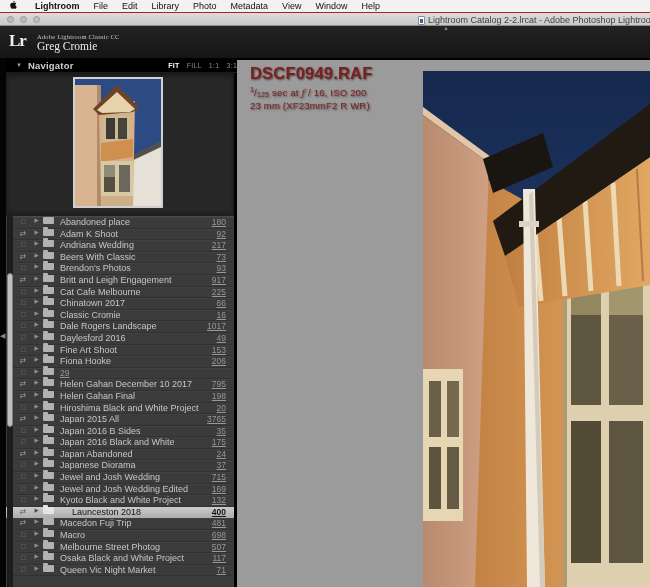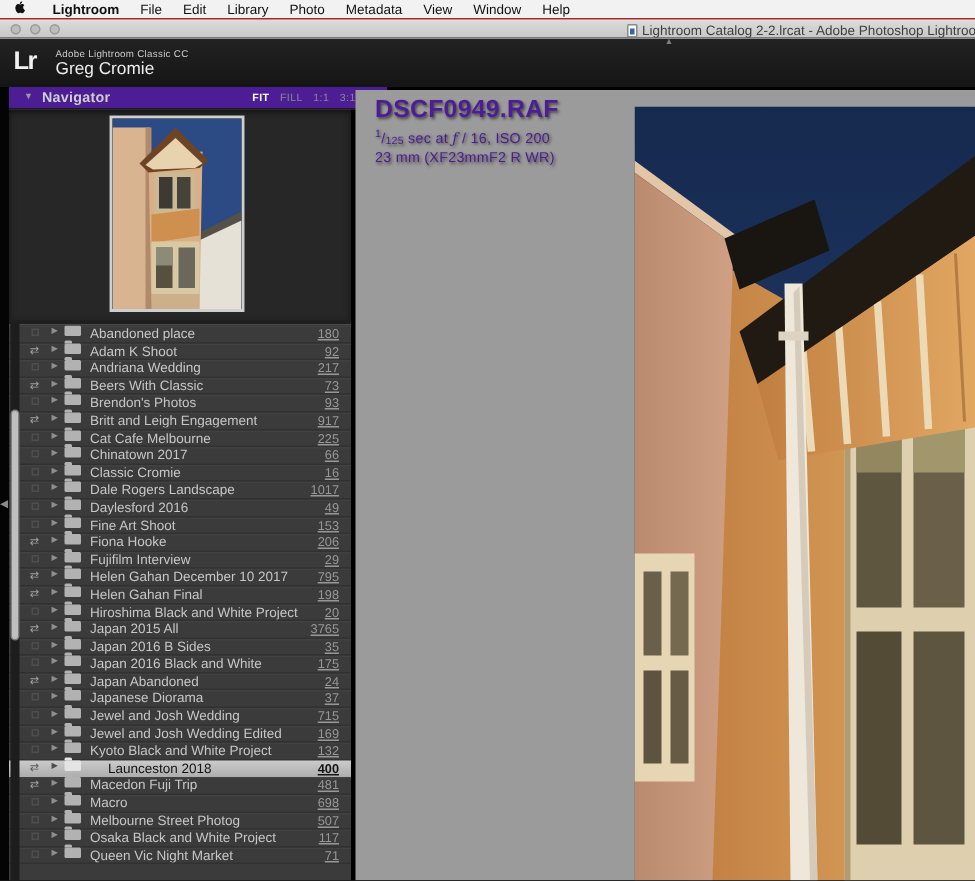"Lr" .identity { font-family: none -> Liberation Serif, serif }
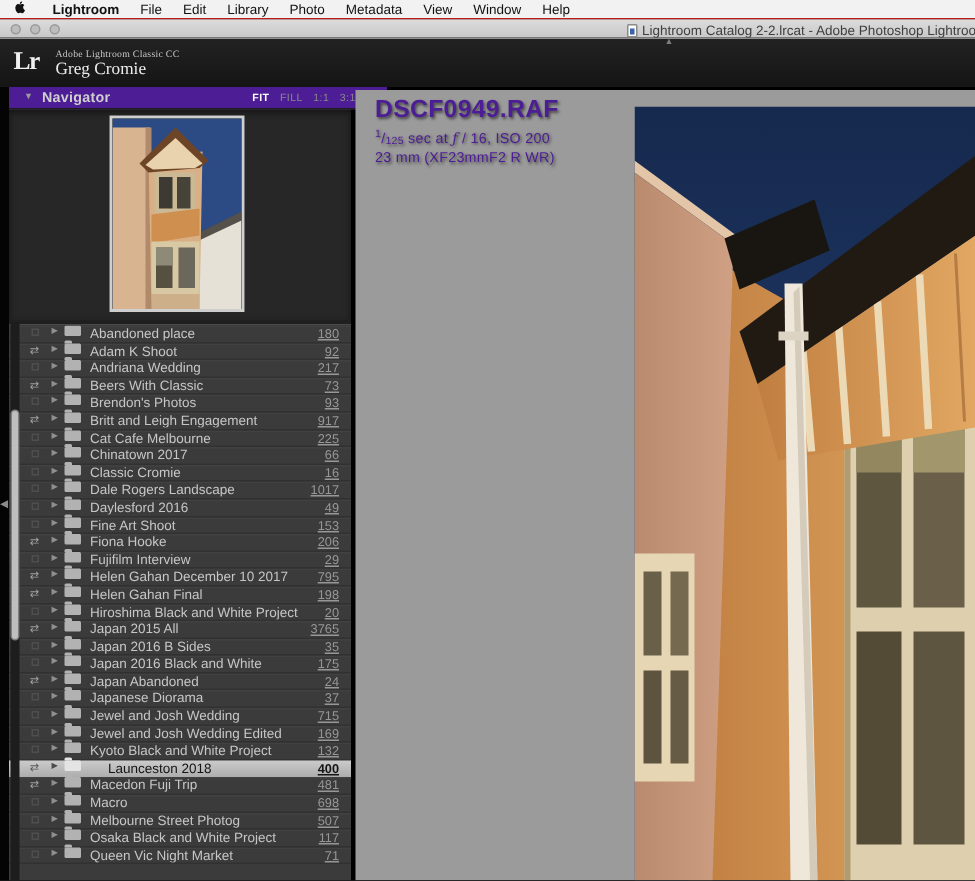"Navigator" .nav-header { background: #4c1d95 -> #000000 }
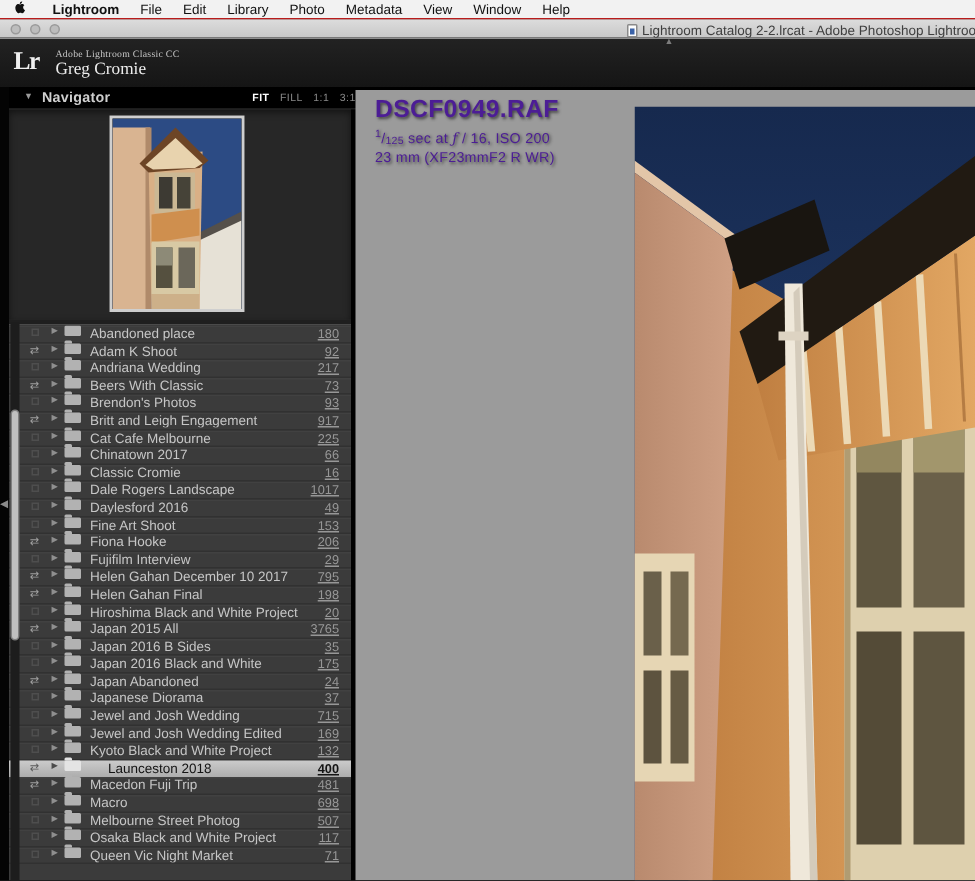"DSCF0949.RAF" .meta { color: #4c1d95 -> #7f1d1d }
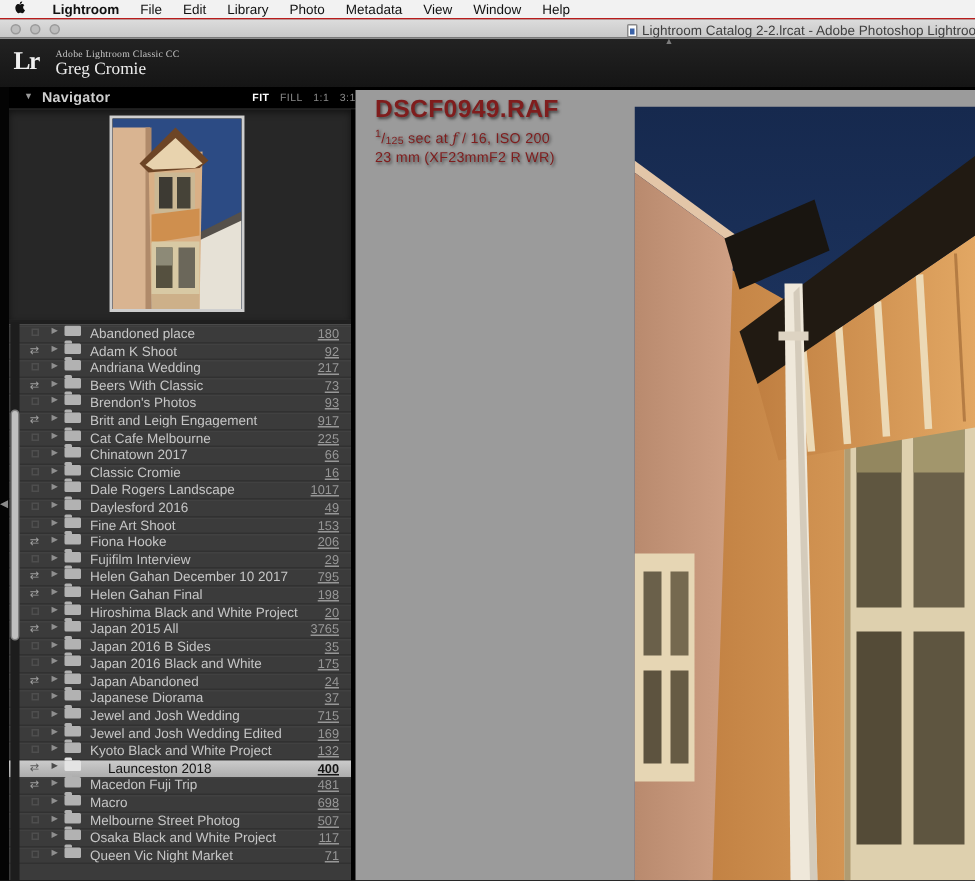"Fujifilm Interview" span.fname { html: <span>Fujifilm Interview</span> -> none }
